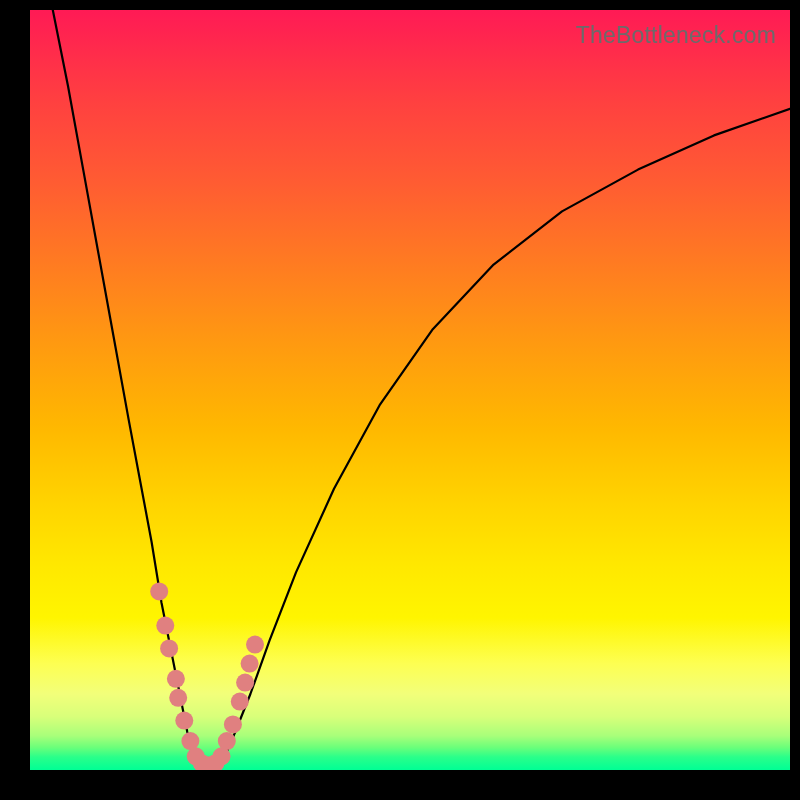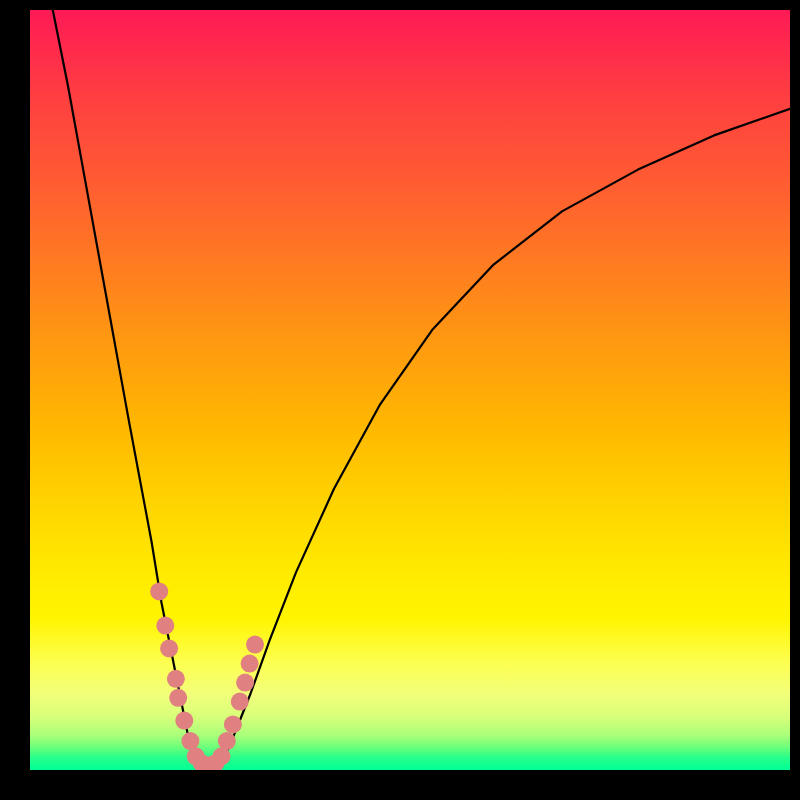"TheBottleneck.com" div.watermark { html: none -> <div>TheBottleneck.com</div> }
